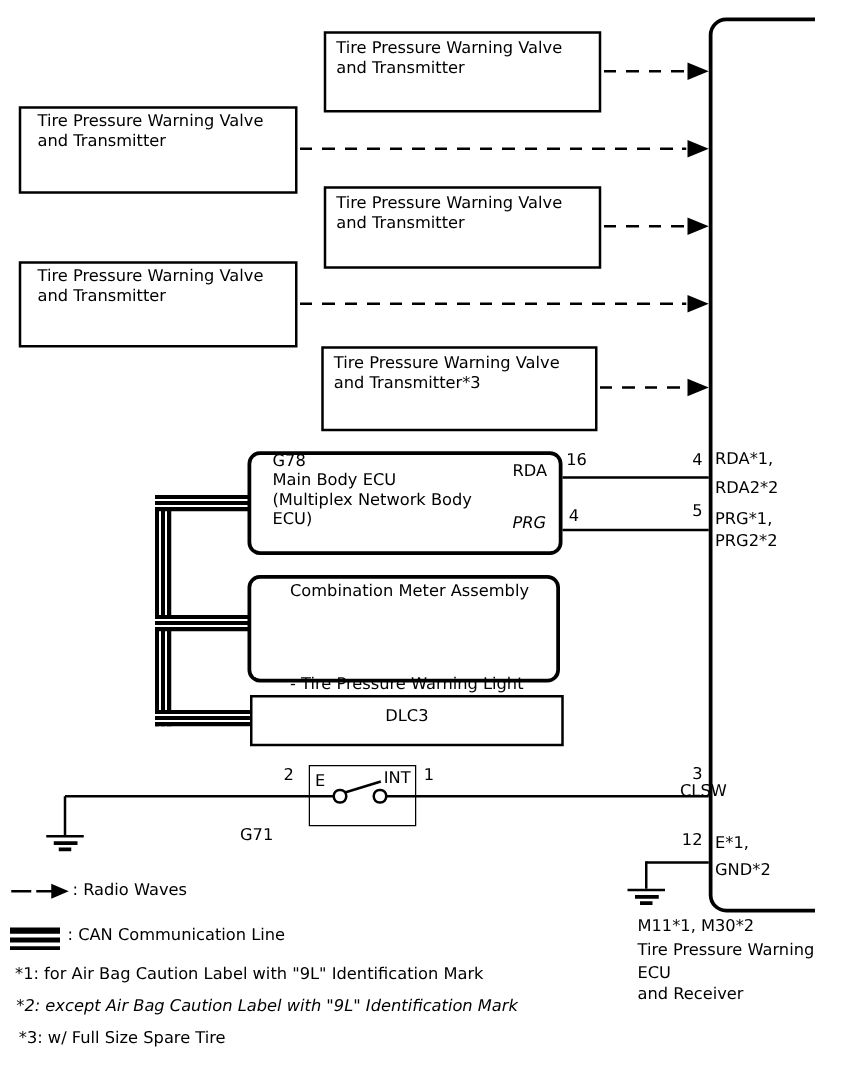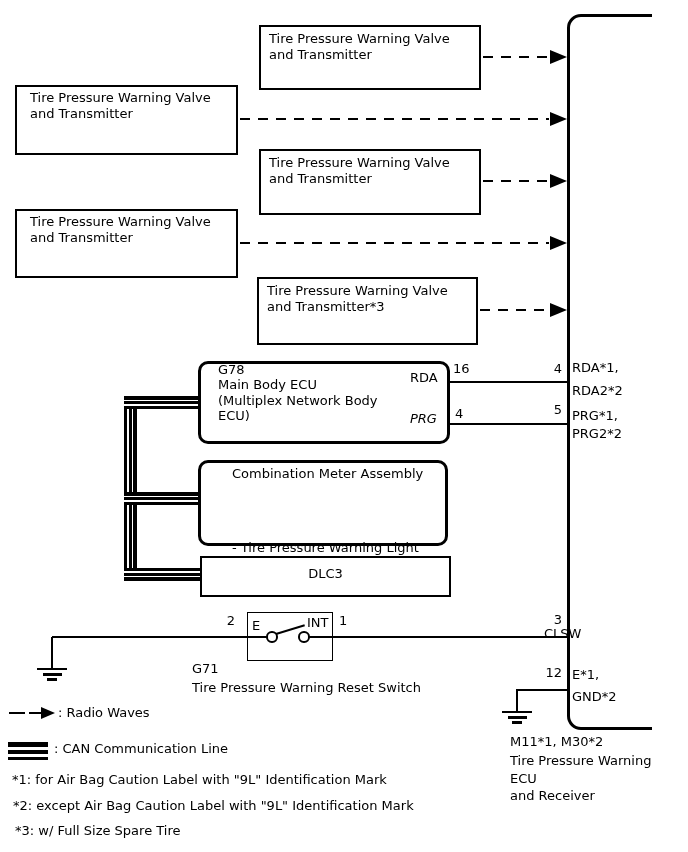"Tire Pressure Warning Reset Switch" div.txt { html: <div>Tire Pressure Warning Reset Switch</div> -> none }
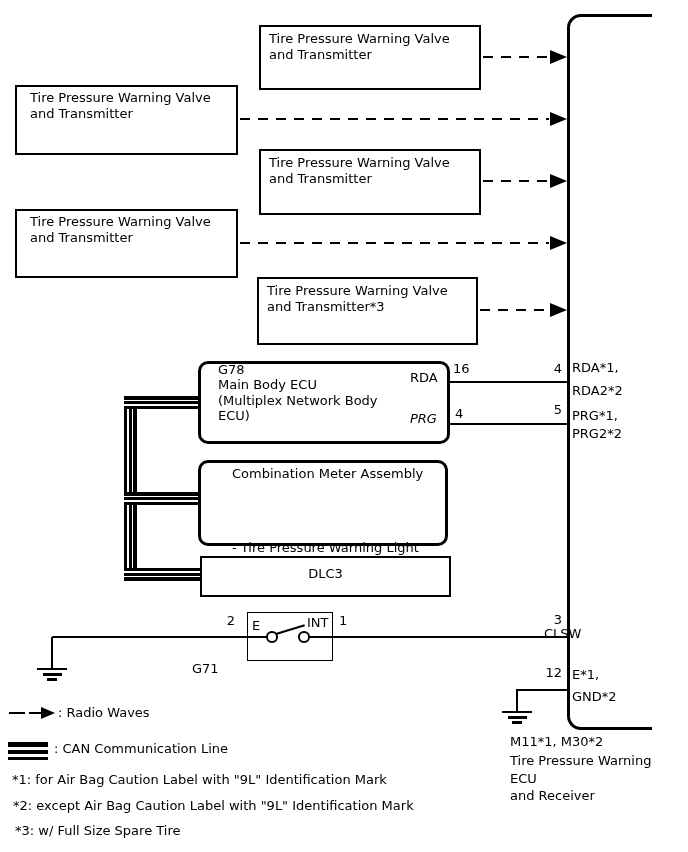"*2: except Air Bag Caution" div.txt { font-style: none -> italic }
